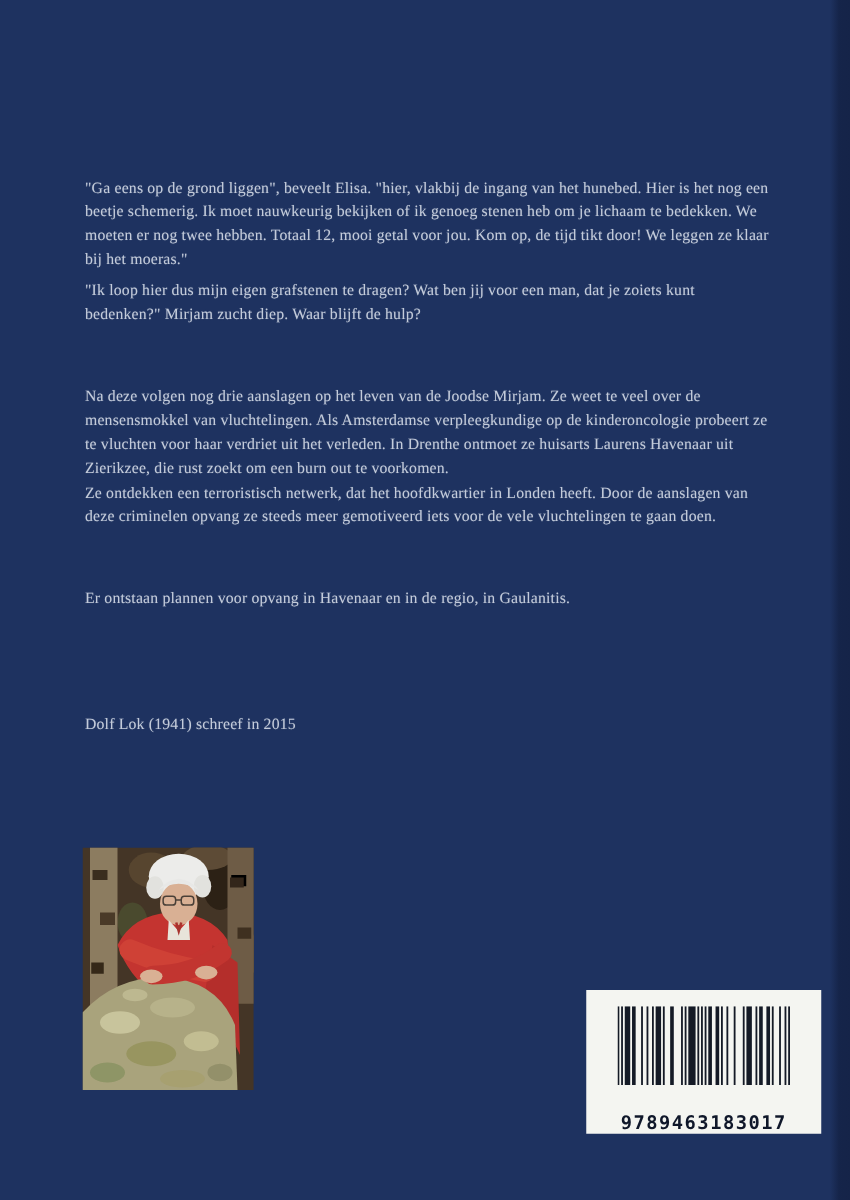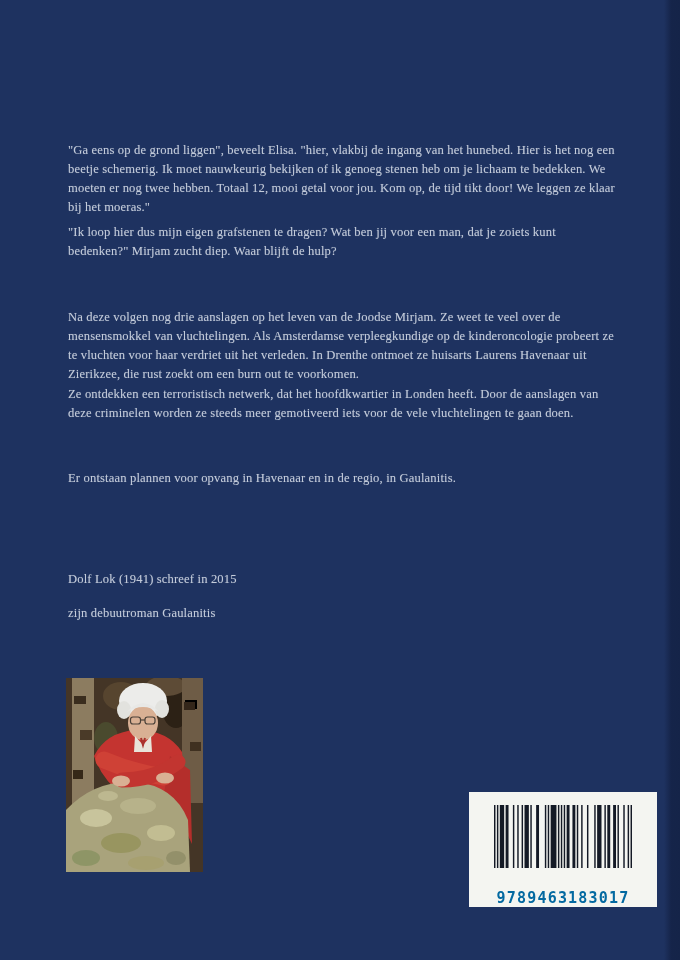"Ze ontdekken een terroristisch netwerk," div.blurb { text: worden -> opvang }
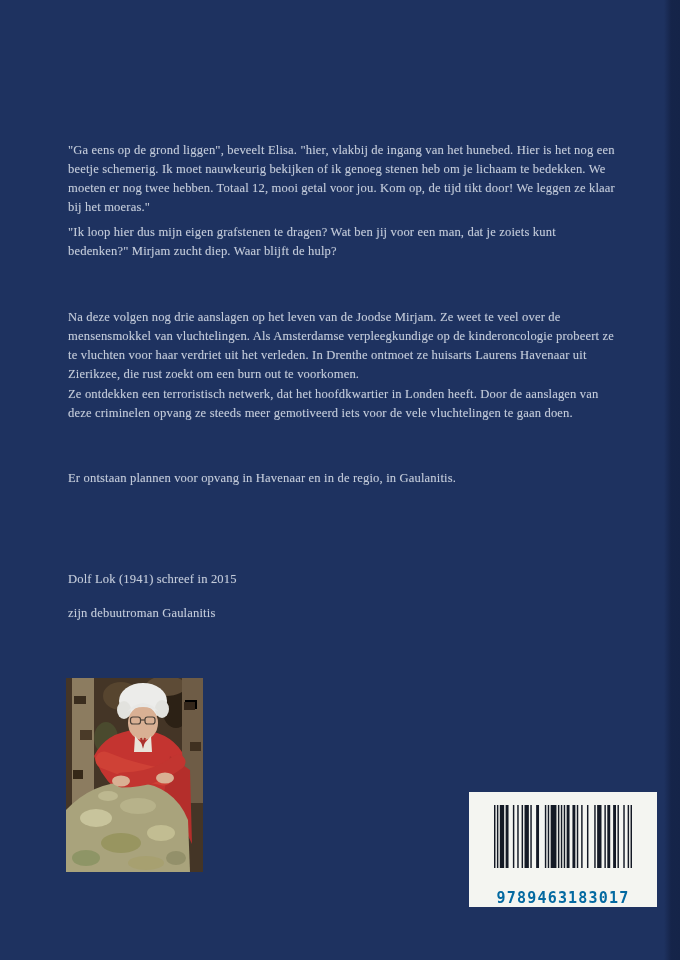"zijn debuutroman Gaulanitis" div.blurb { html: <div>zijn debuutroman Gaulanitis</div> -> none }
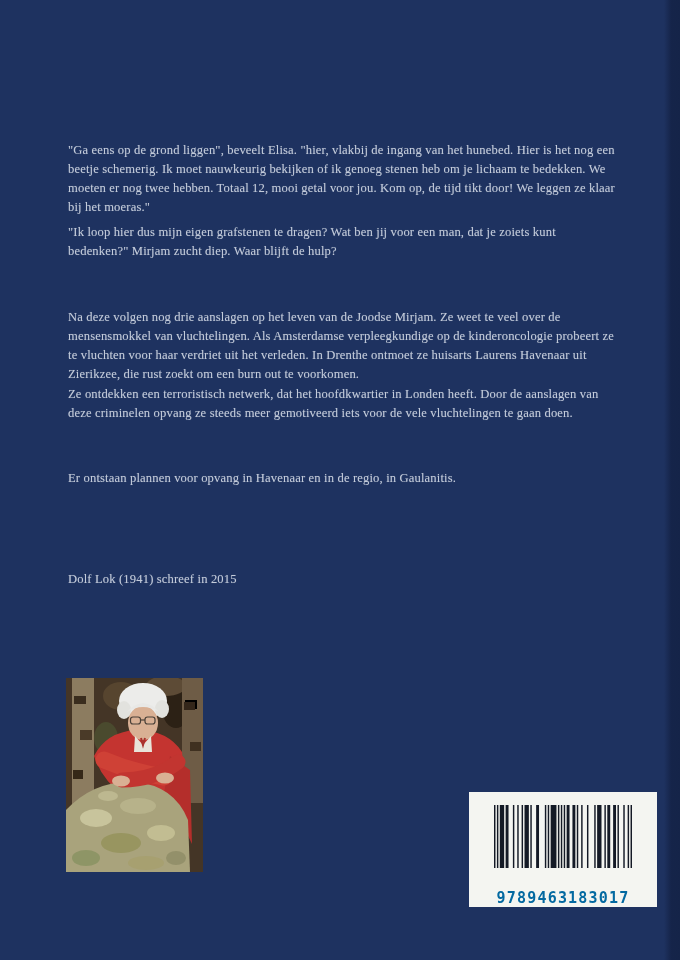"9789463183017" .barcode-number { color: #0369a1 -> #0f172a }
